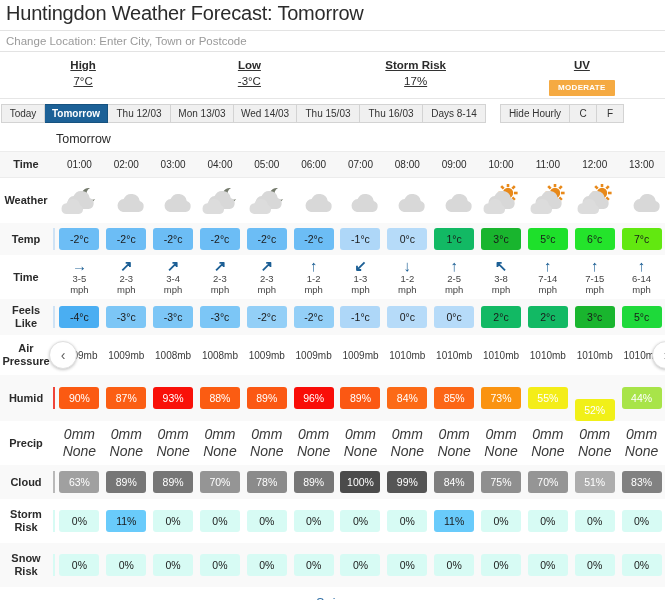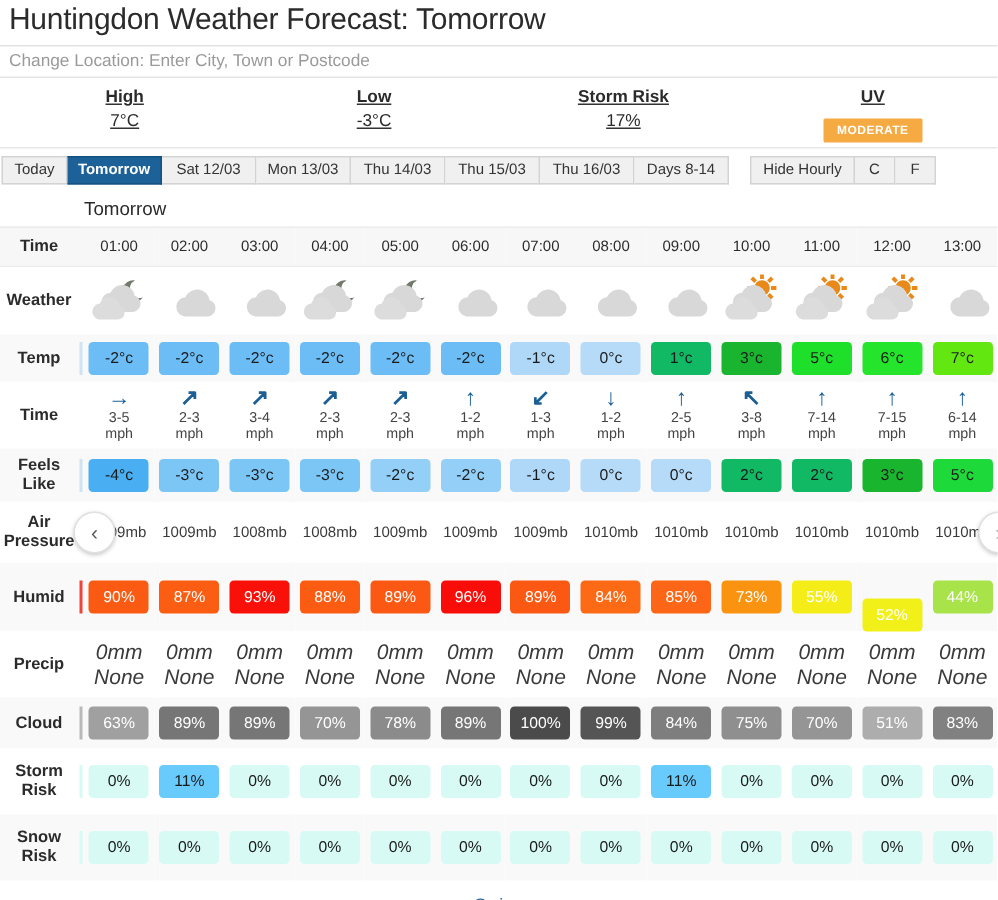"Sat 12/03" div.tab { text: Sat -> Thu }
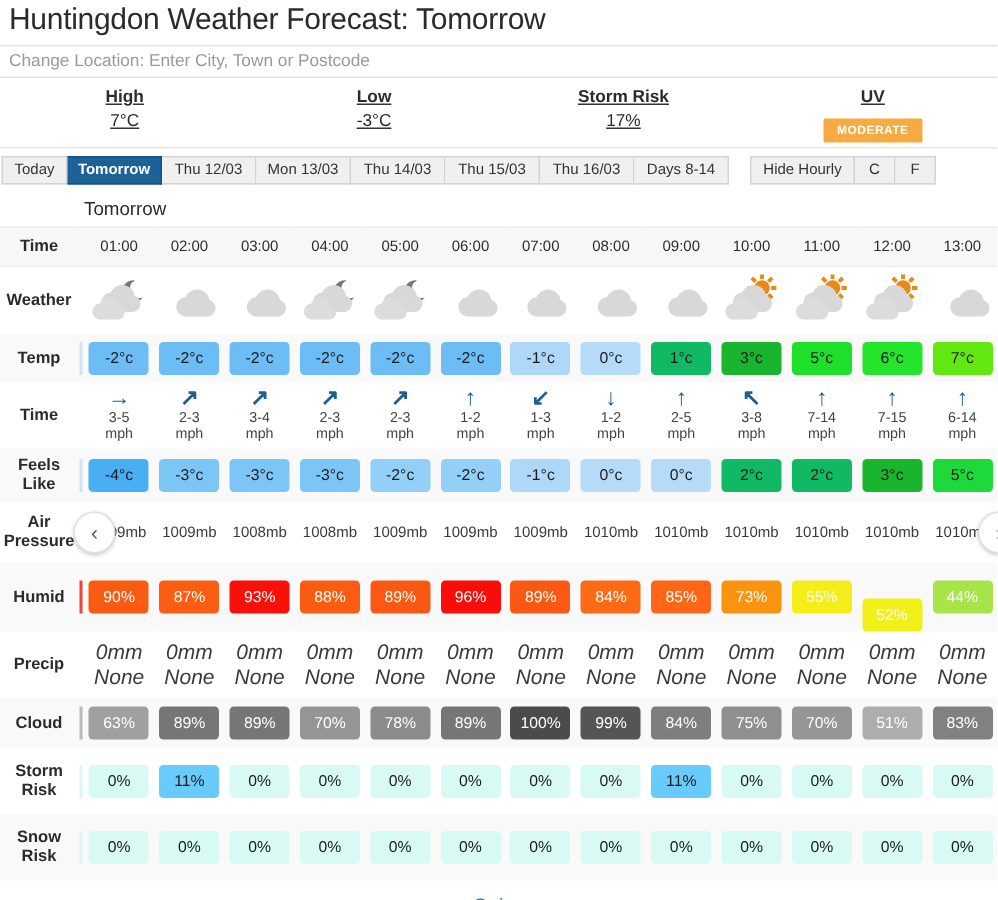"Thu 14/03" div.tab { text: Thu -> Wed }
